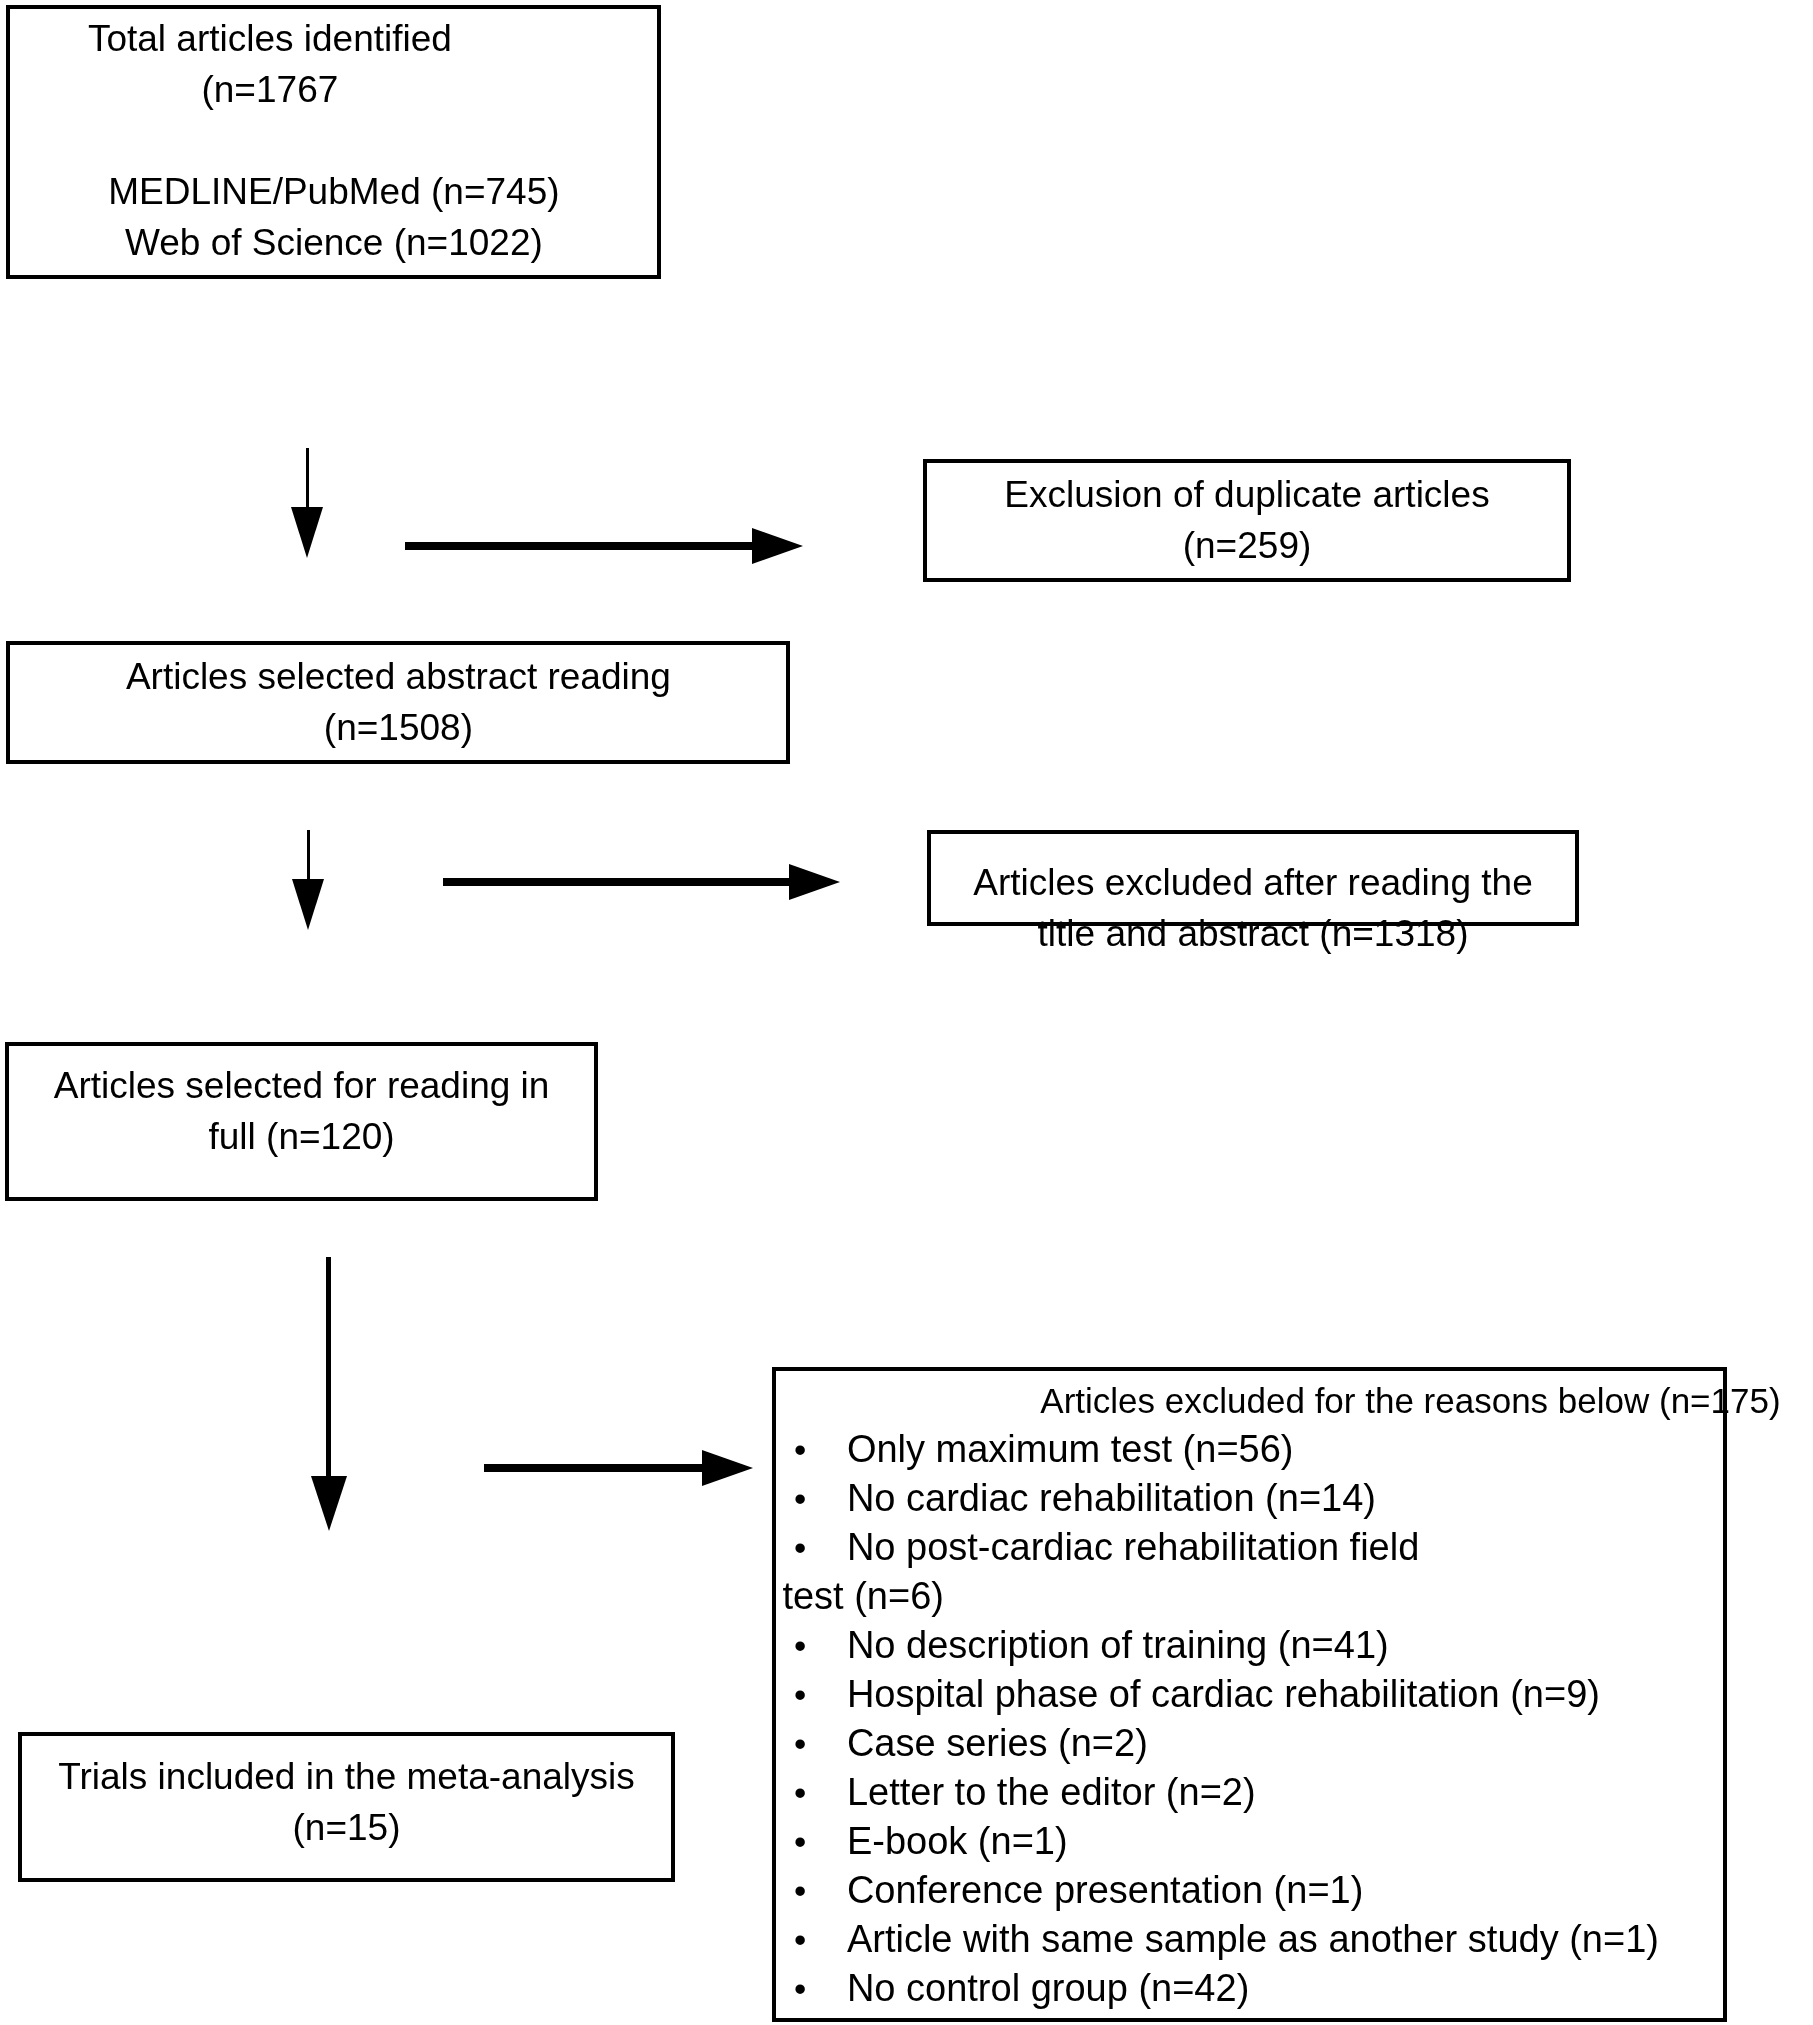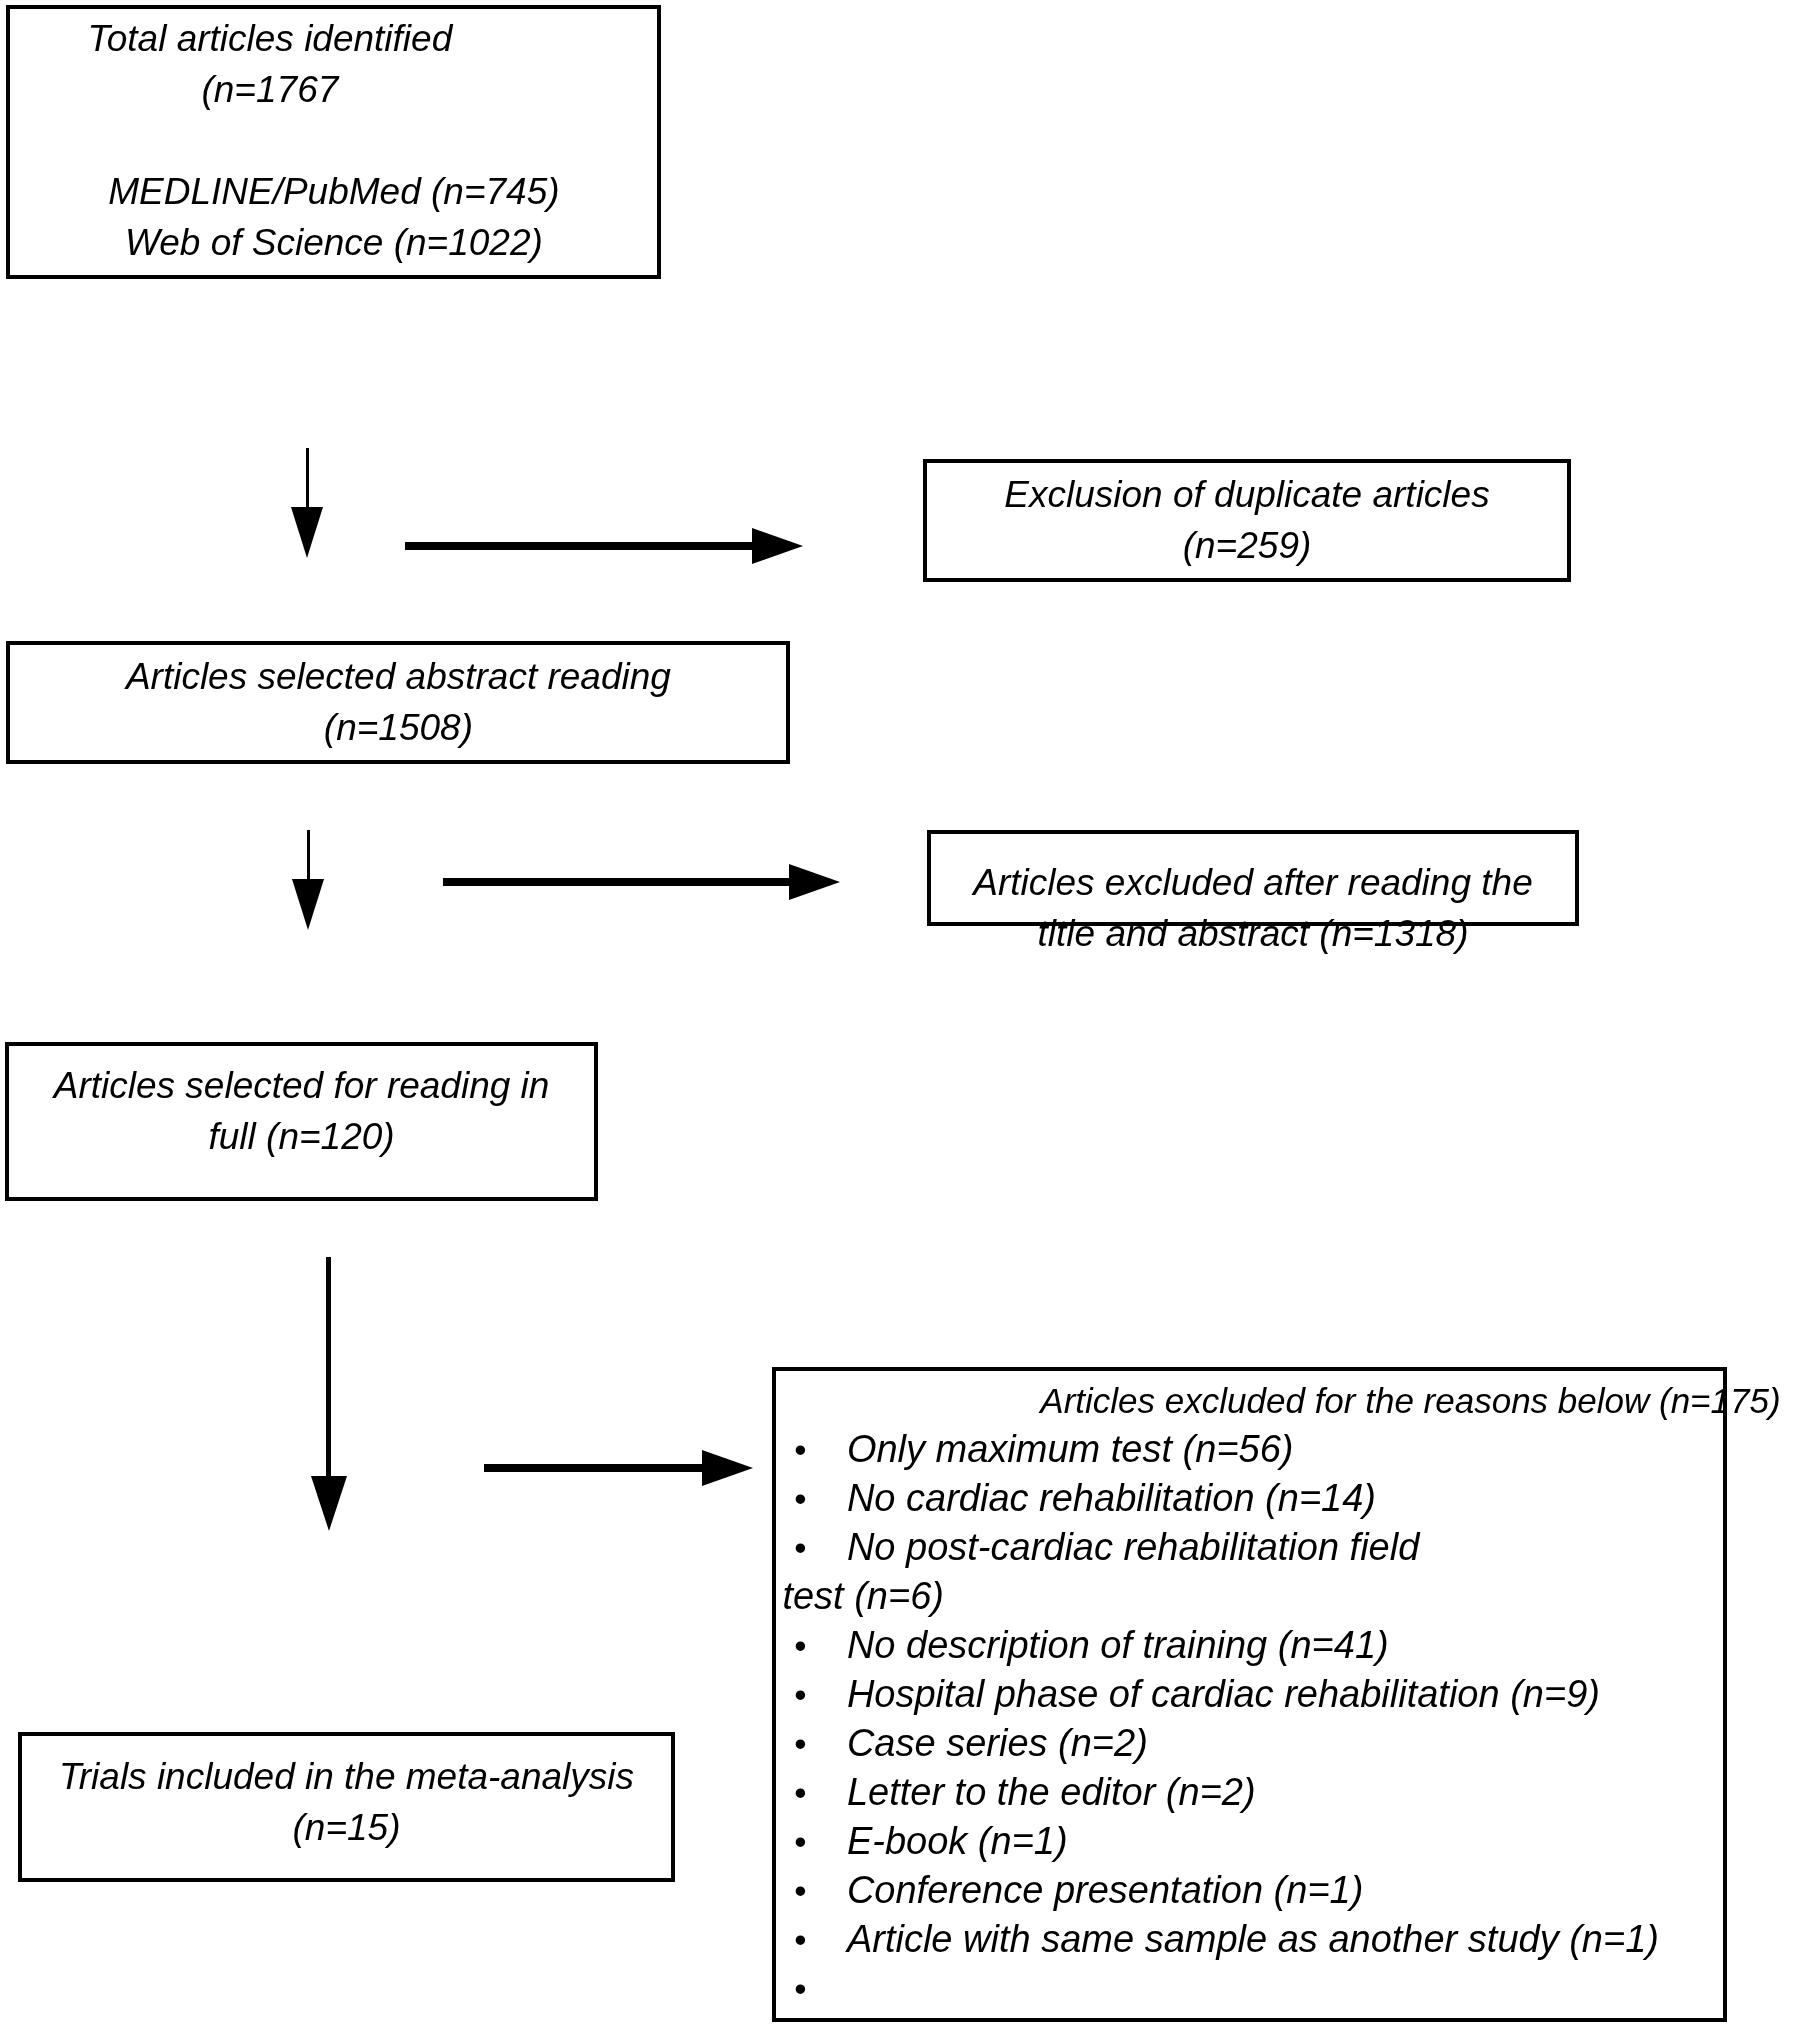"Total articles identified" .box { font-style: italic -> none }
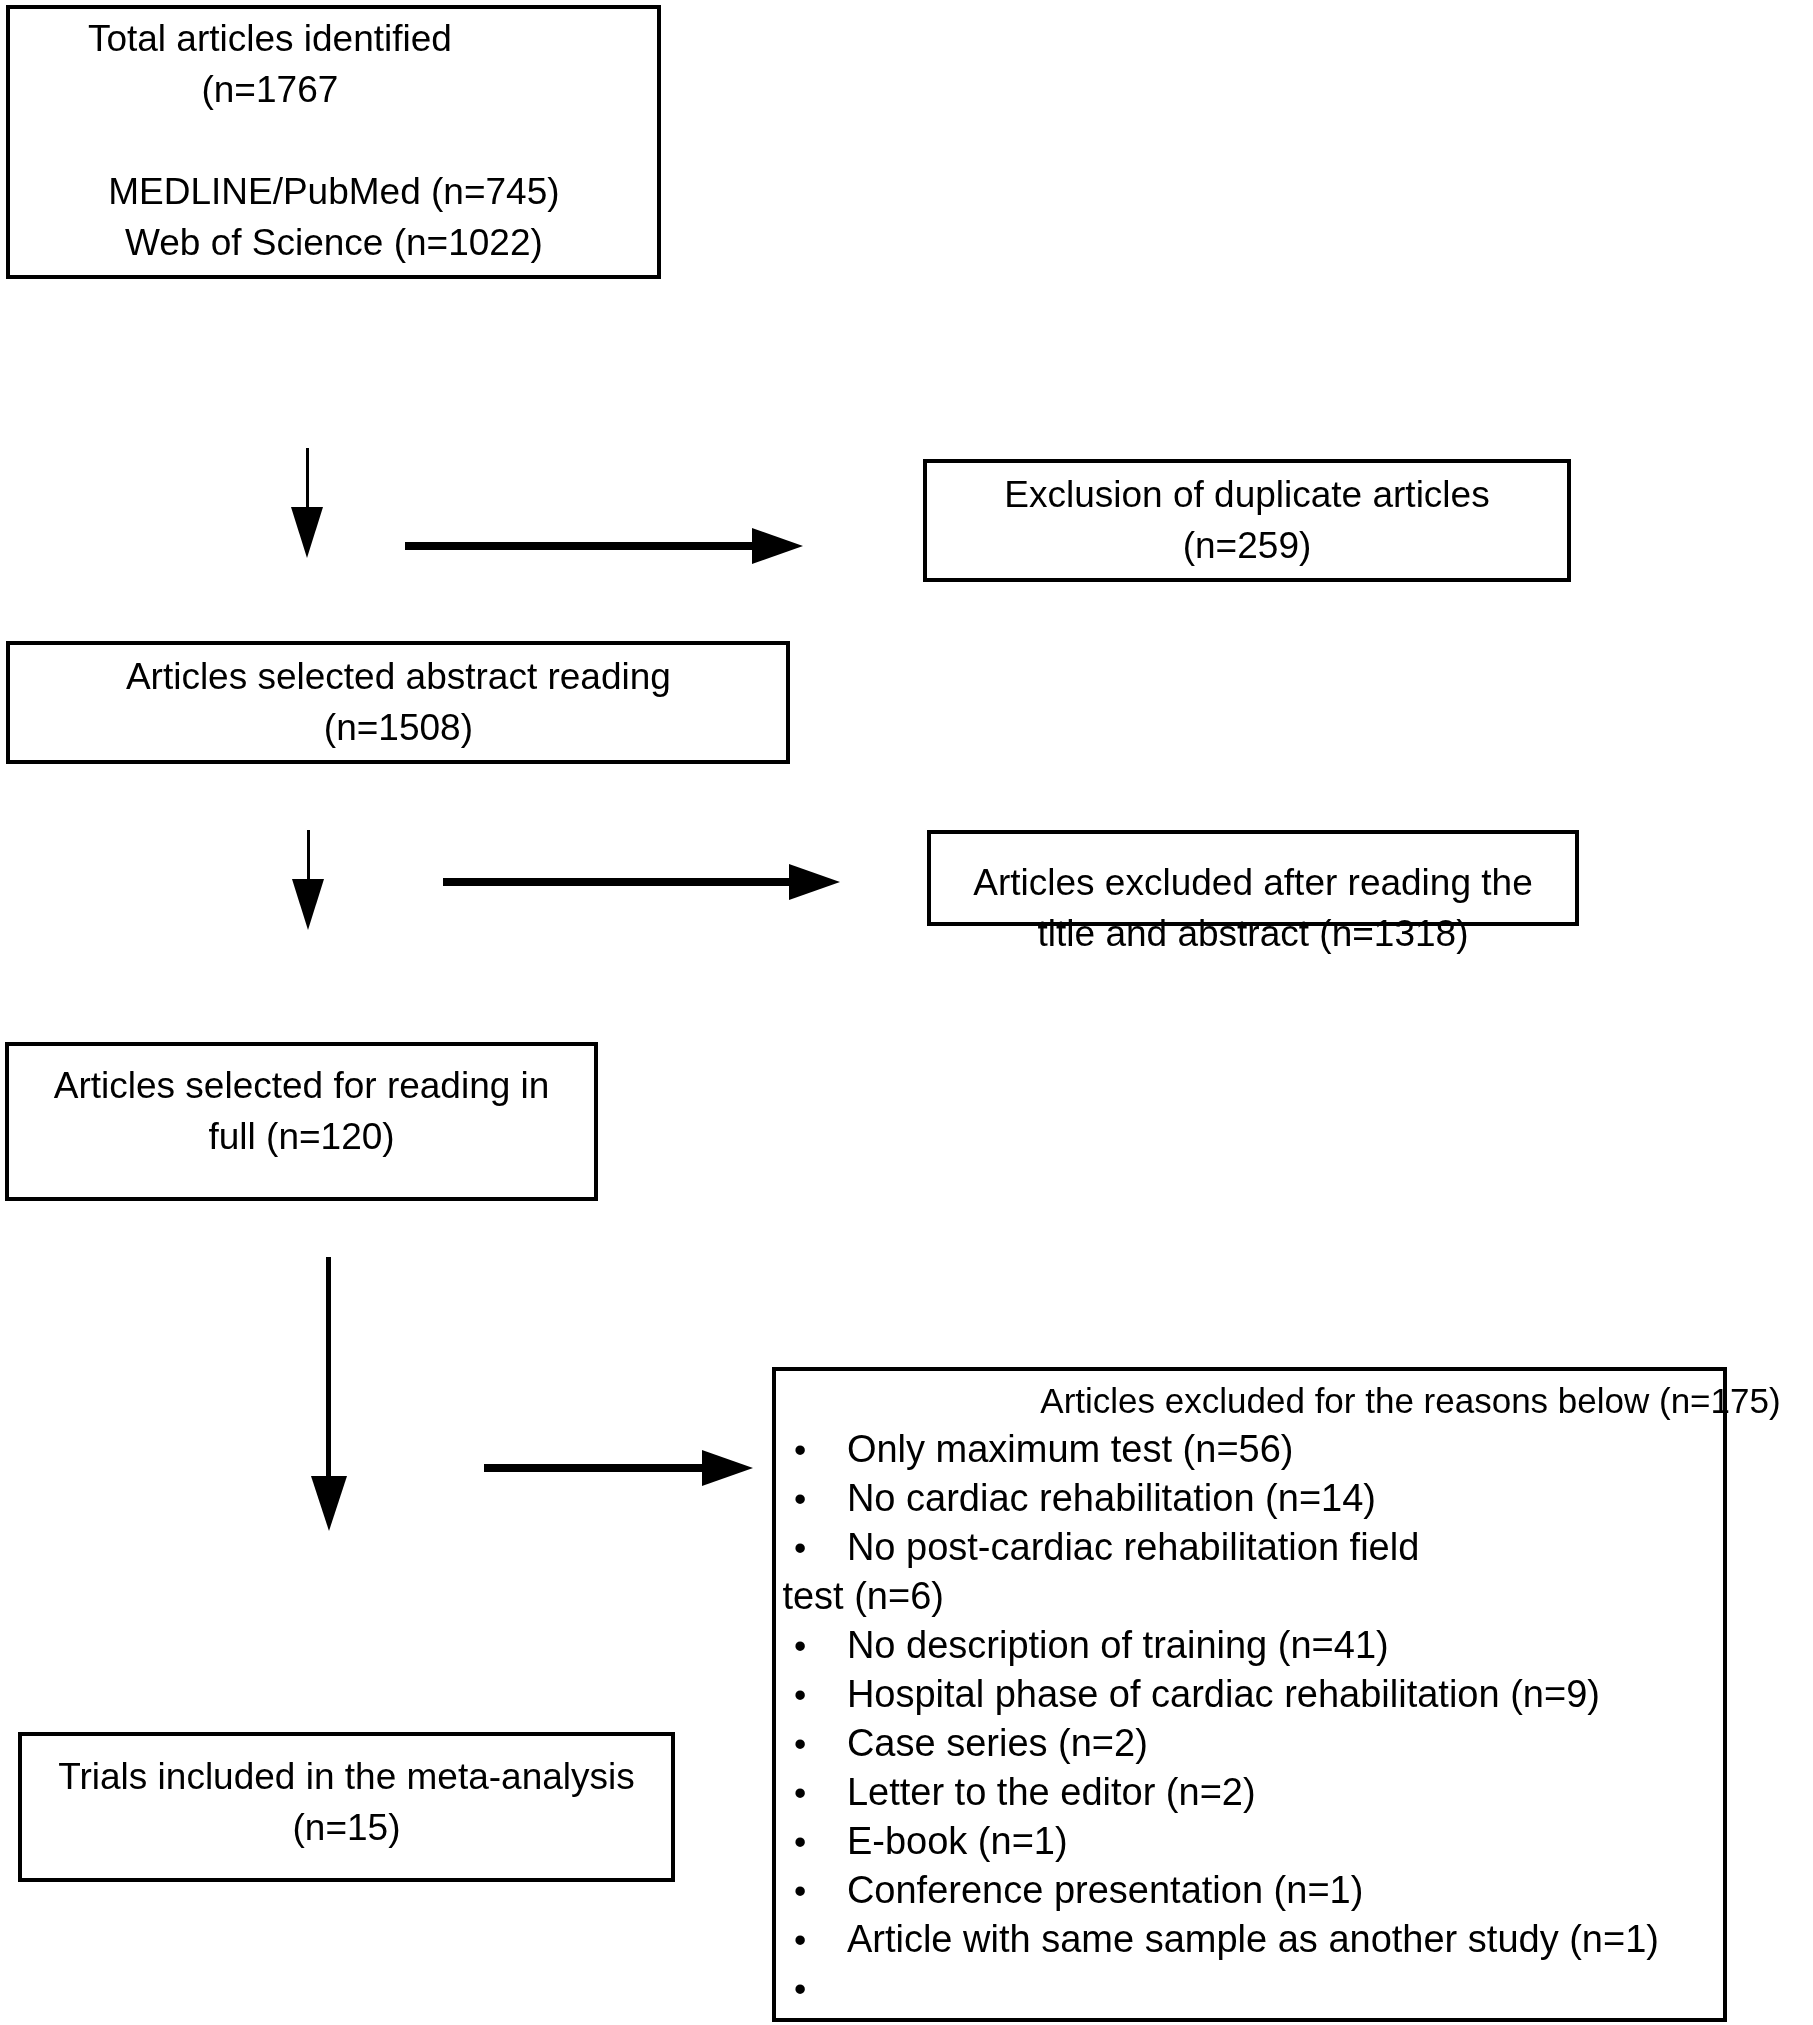"No control group (n=42)" span { html: none -> <span>No control group (n=42)</span> }
